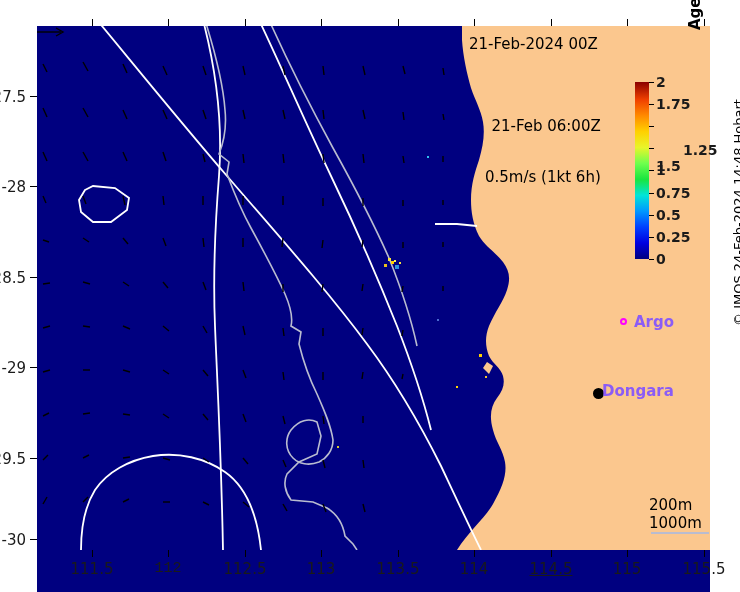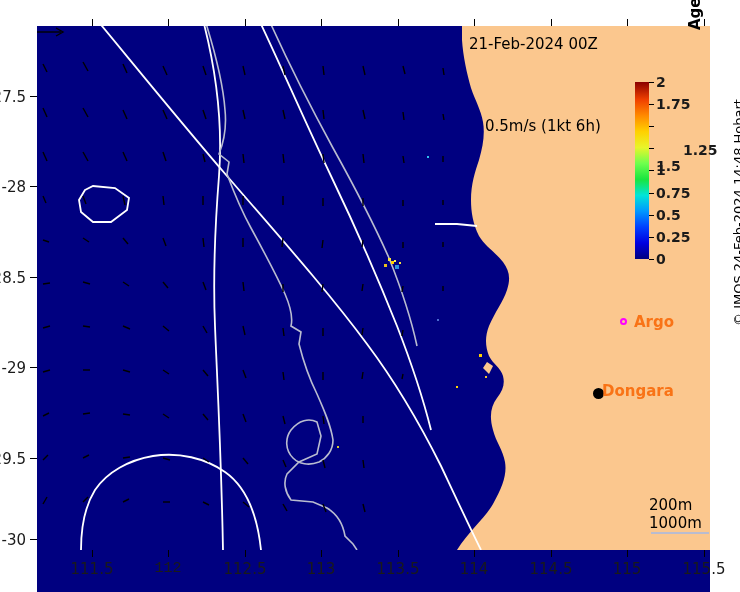"21-Feb 06:00Z" div { html: none -> <div>21-Feb 06:00Z</div> }
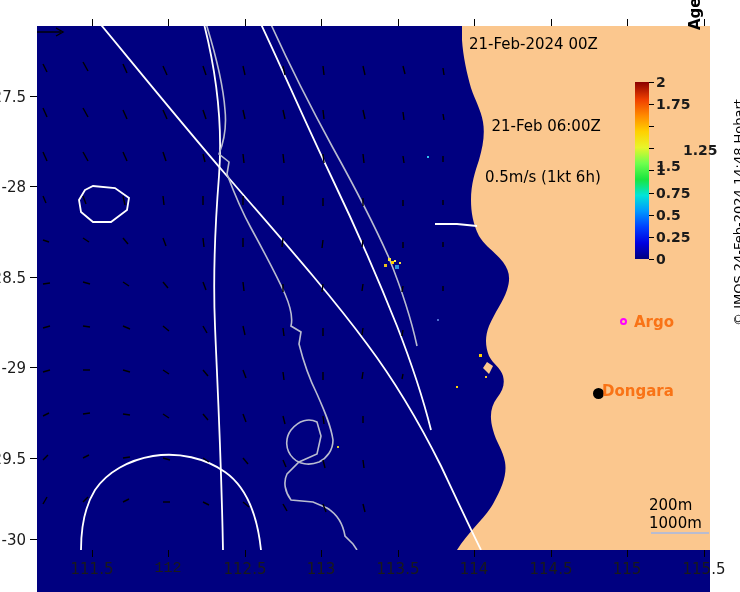"Argo" .legend-text { color: #f97316 -> #8b5cf6 }
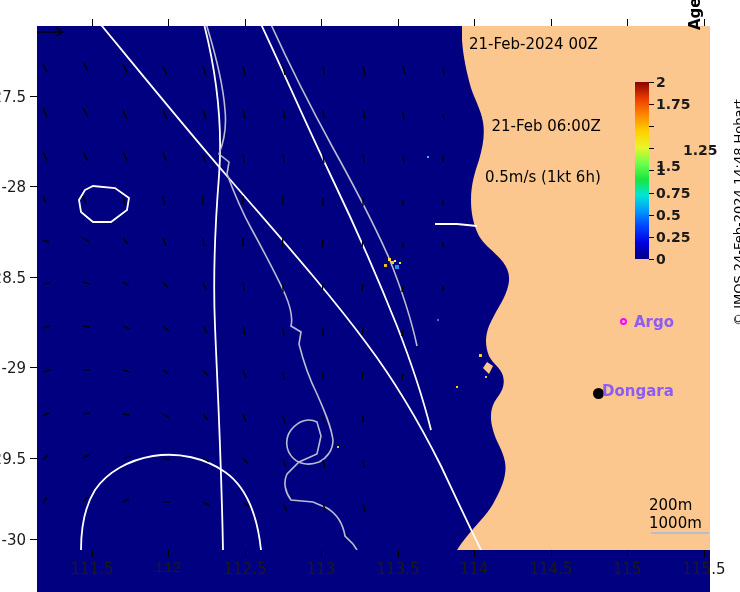"114.5" div.xlabel { text-decoration: none -> underline }
